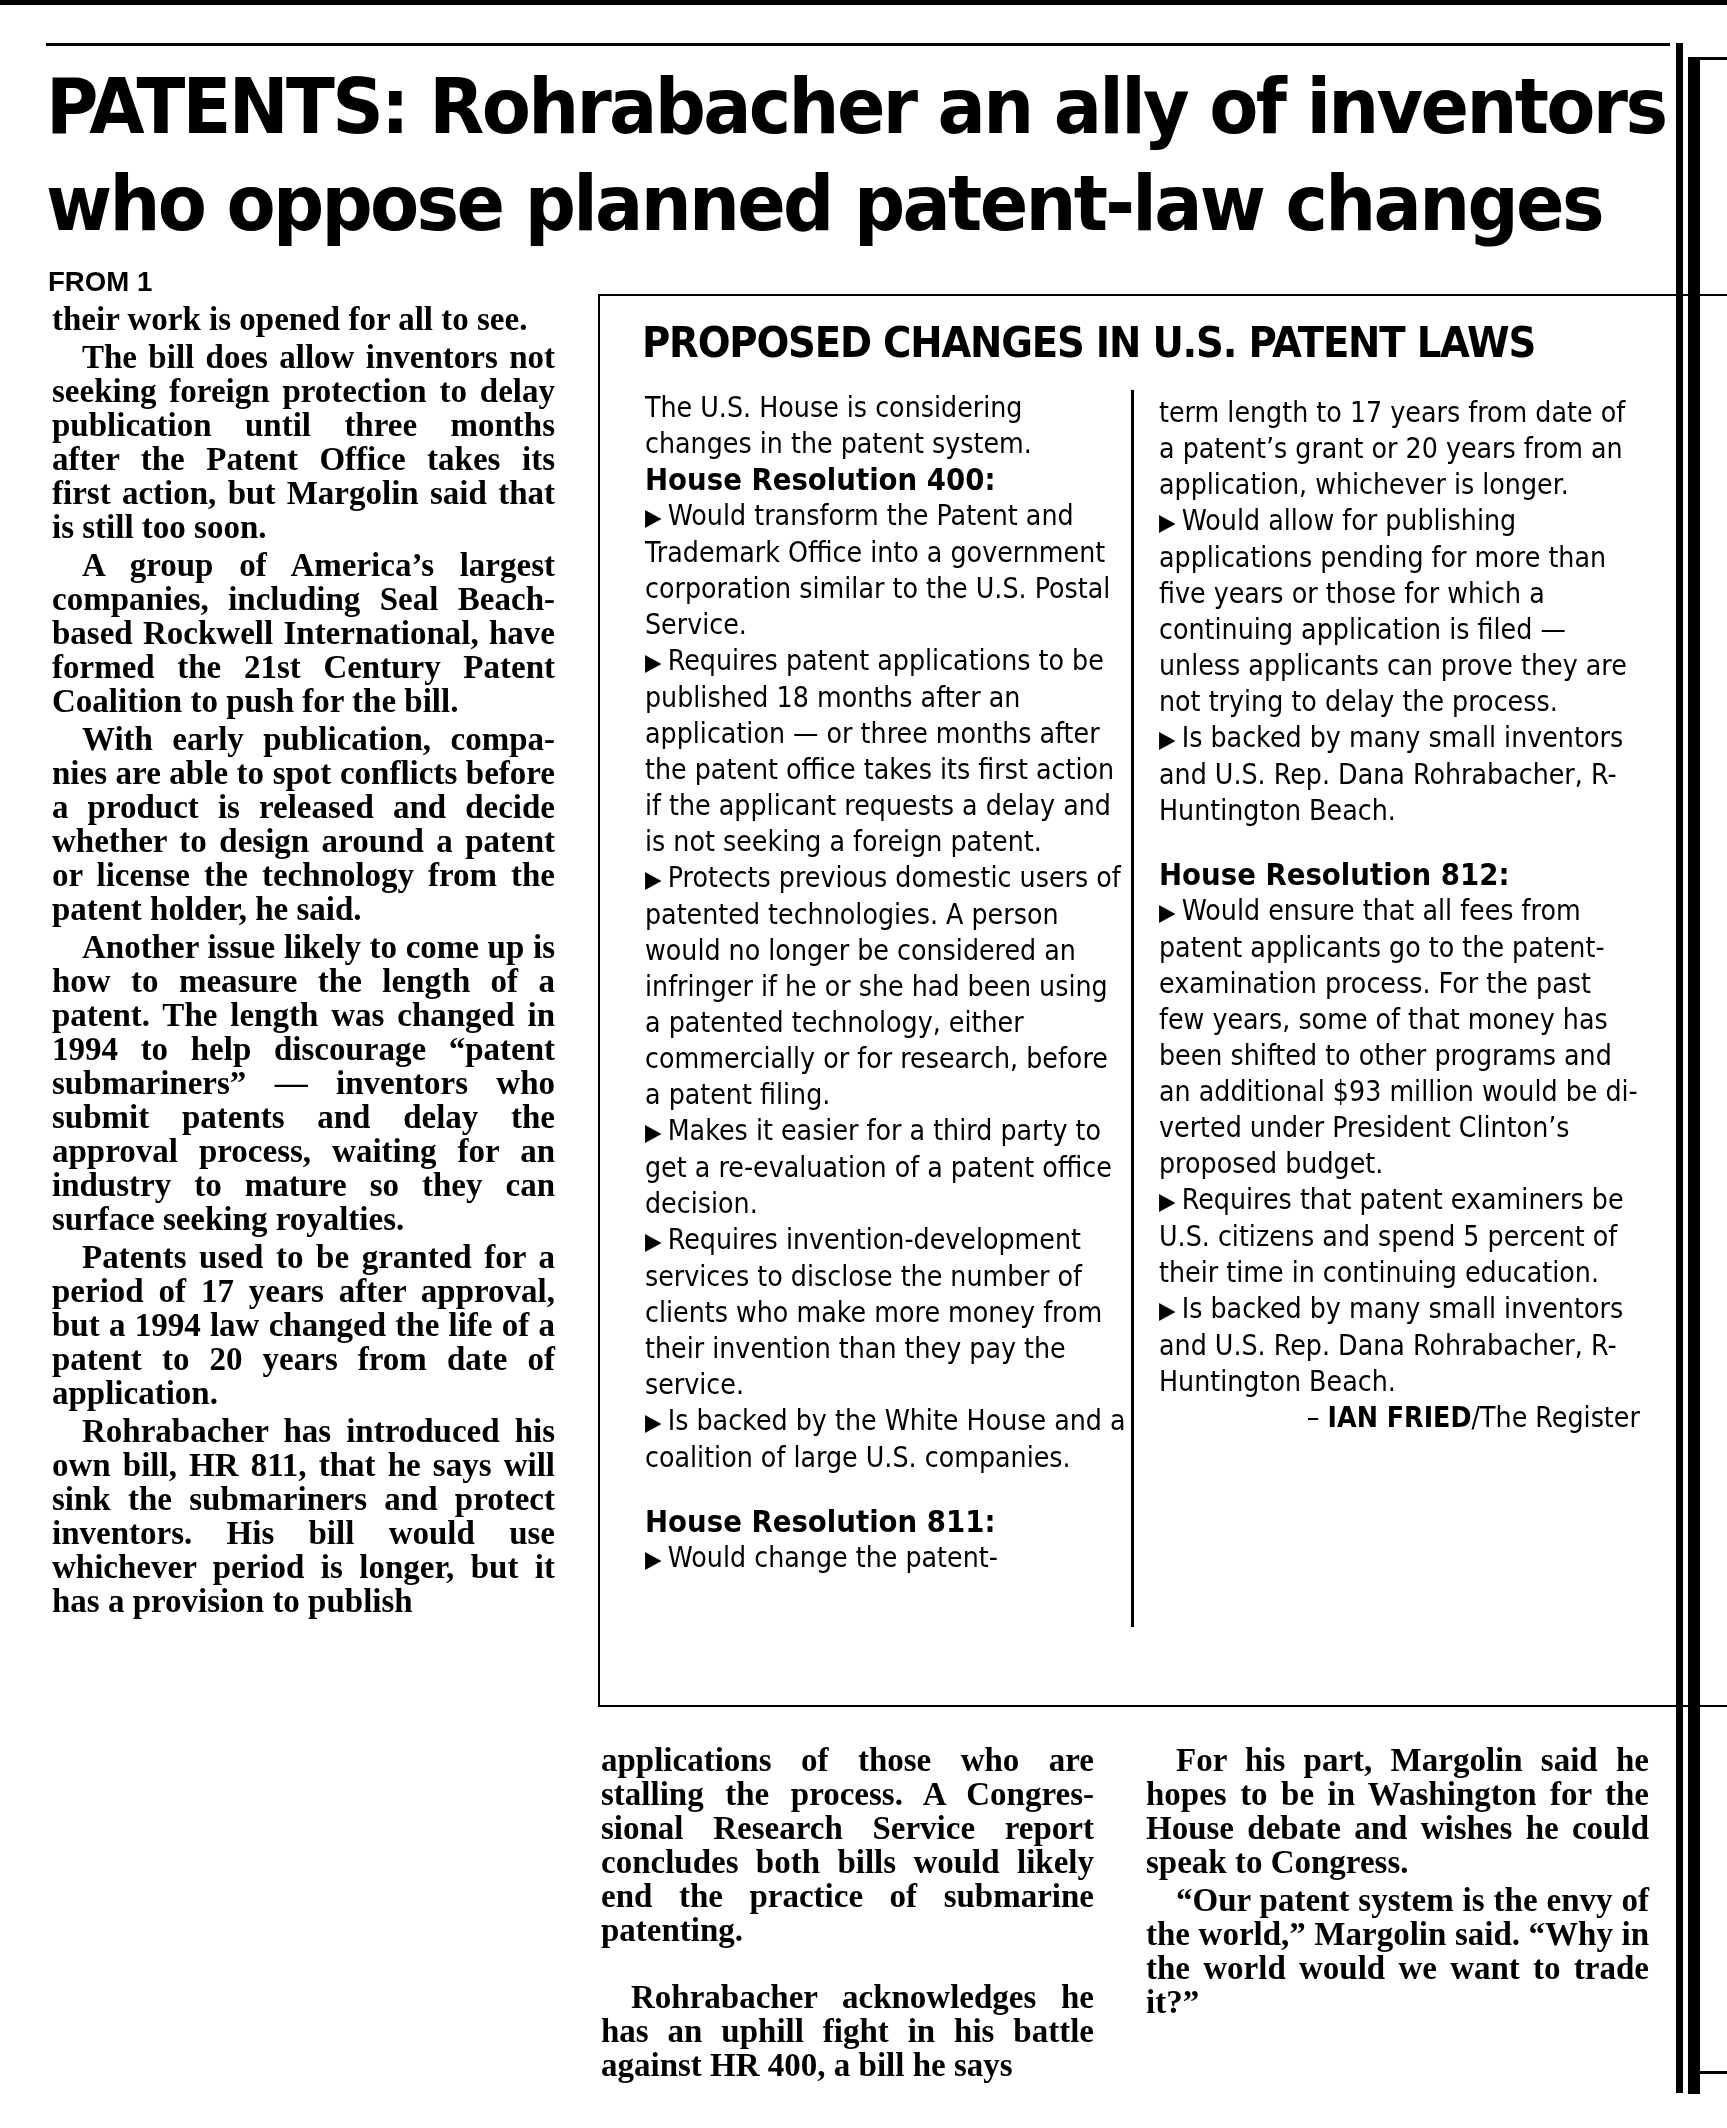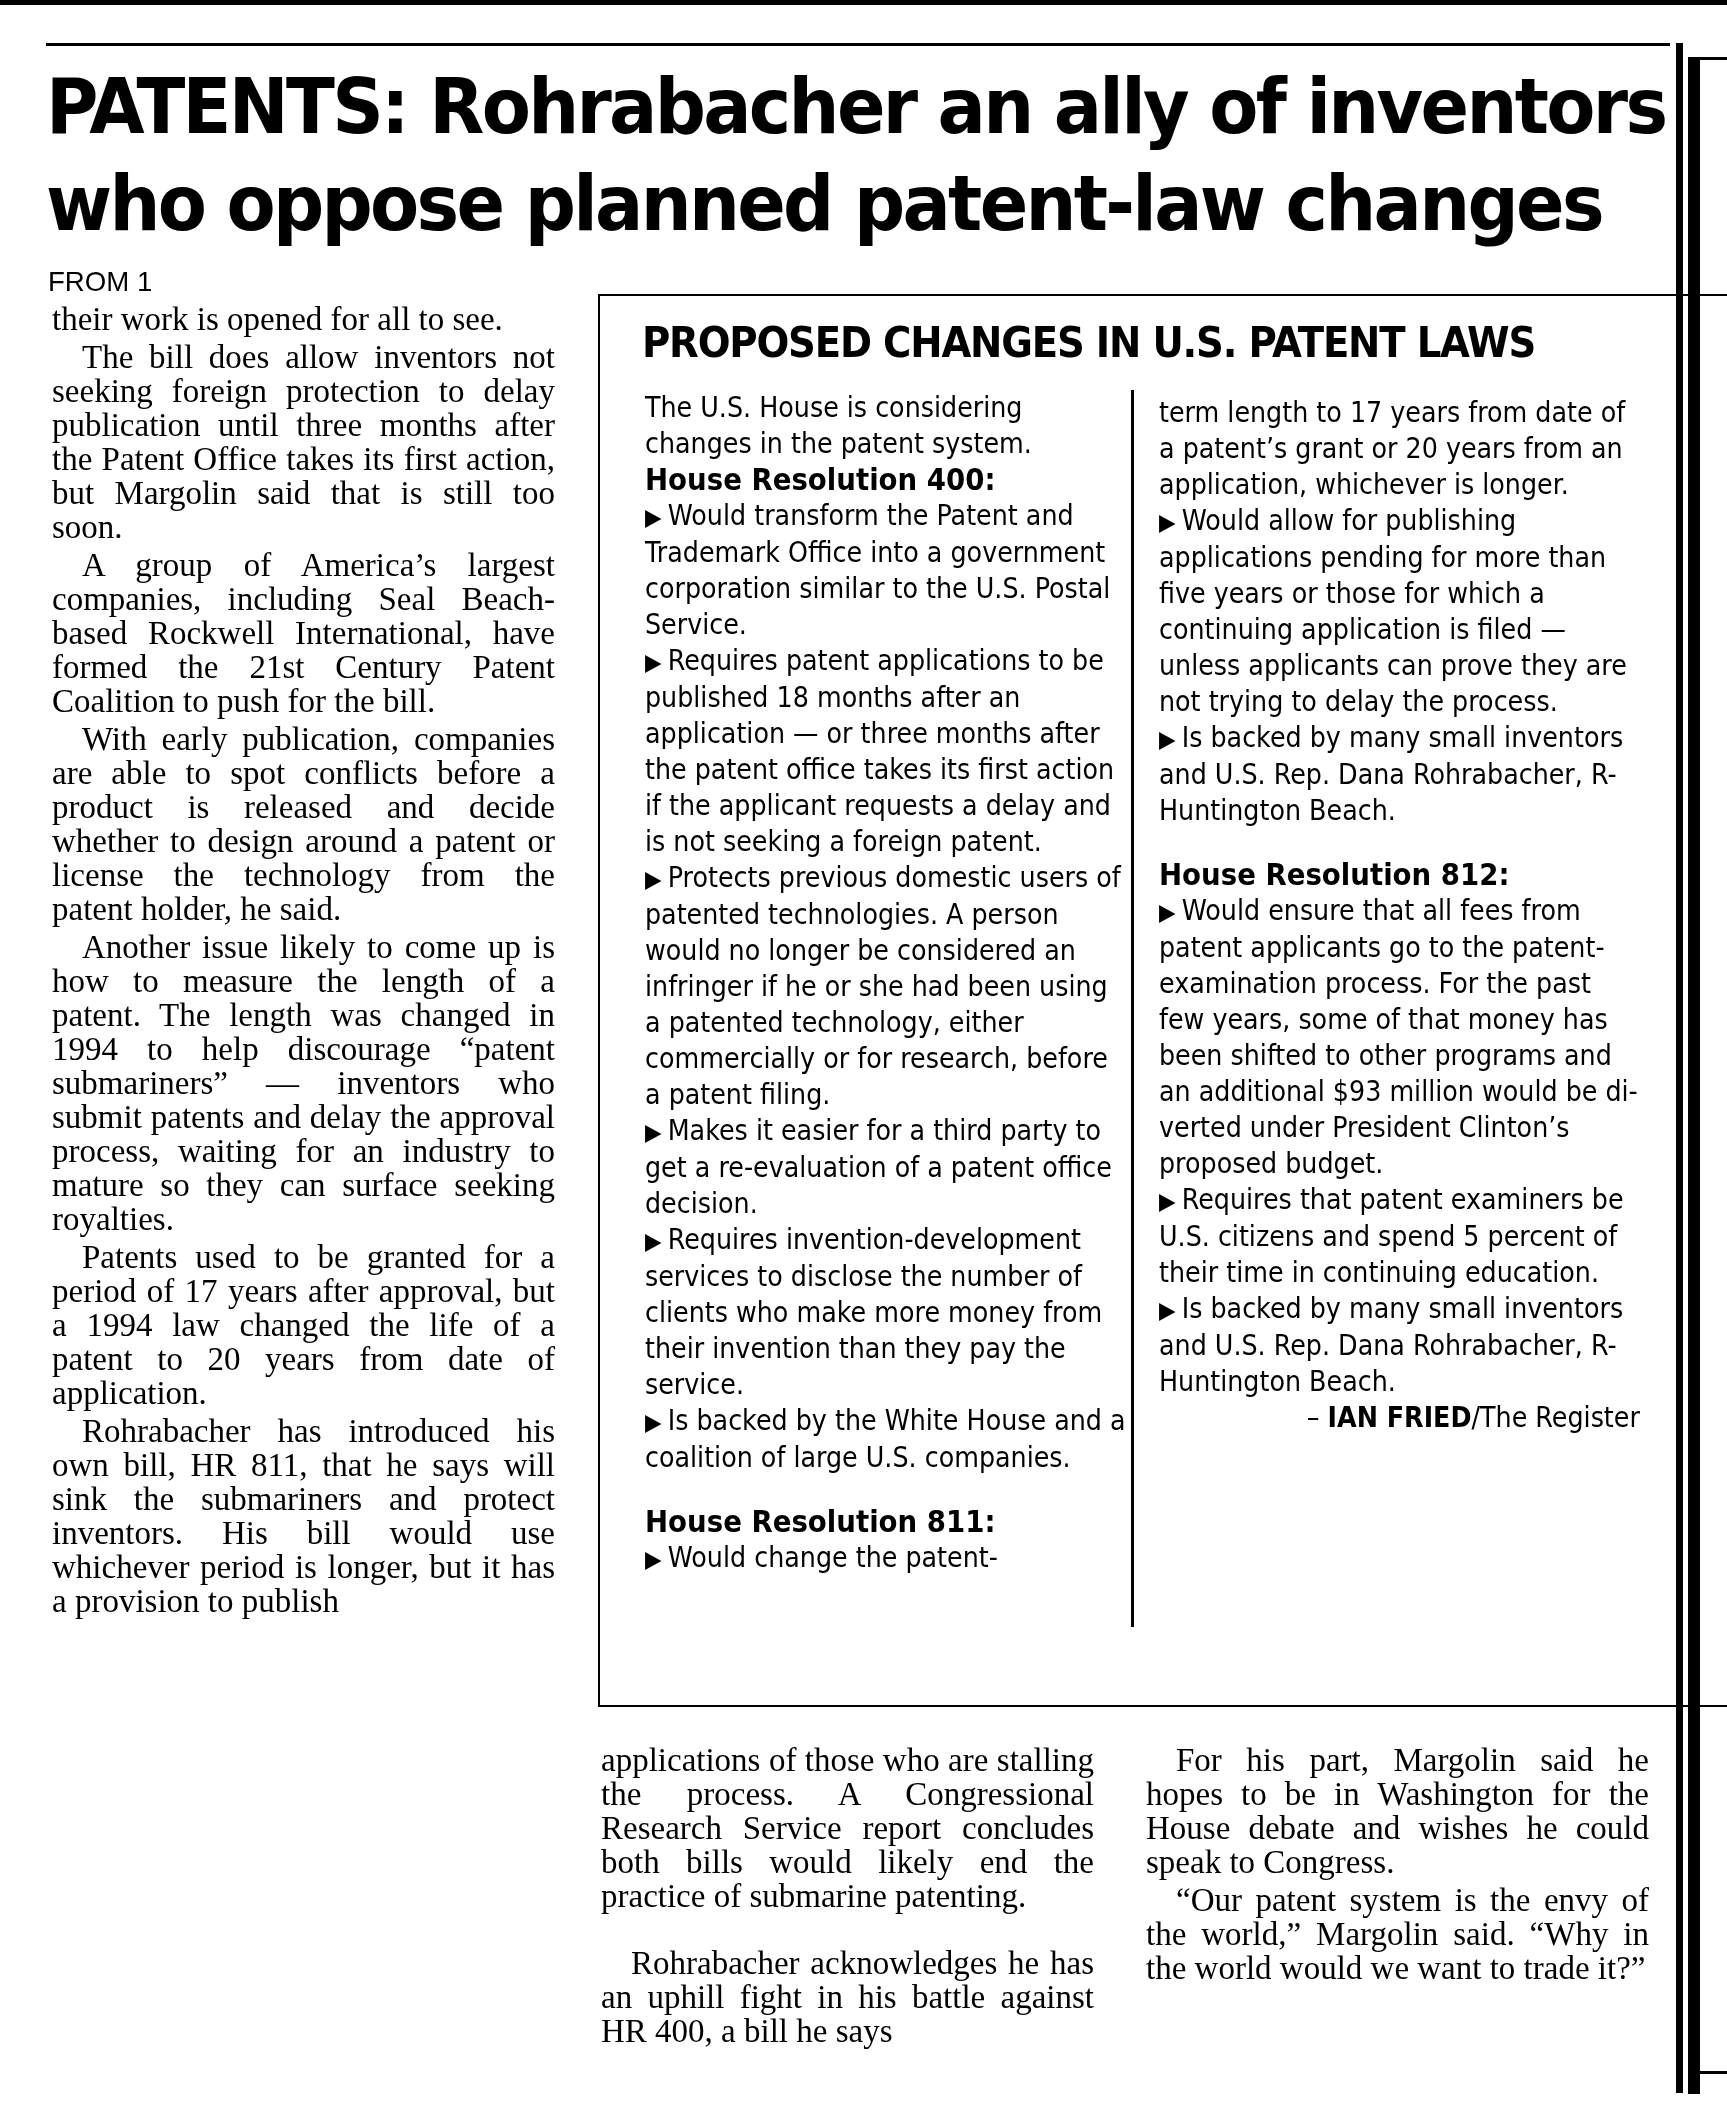"FROM 1" .serif-col { font-weight: none -> bold }
